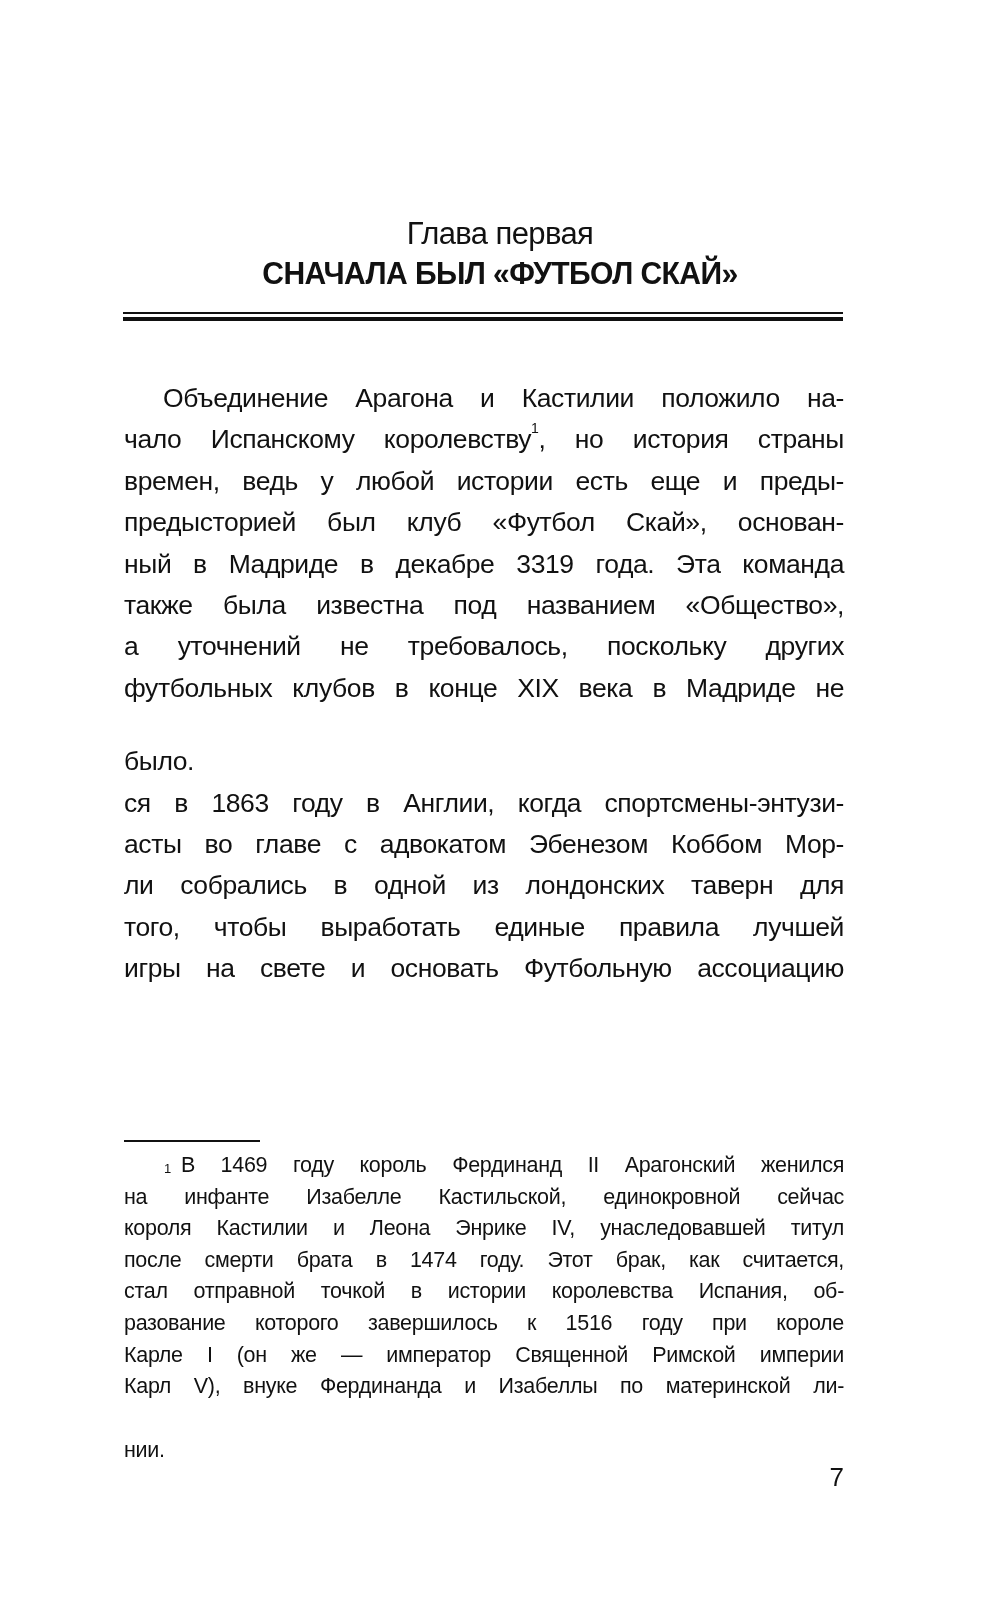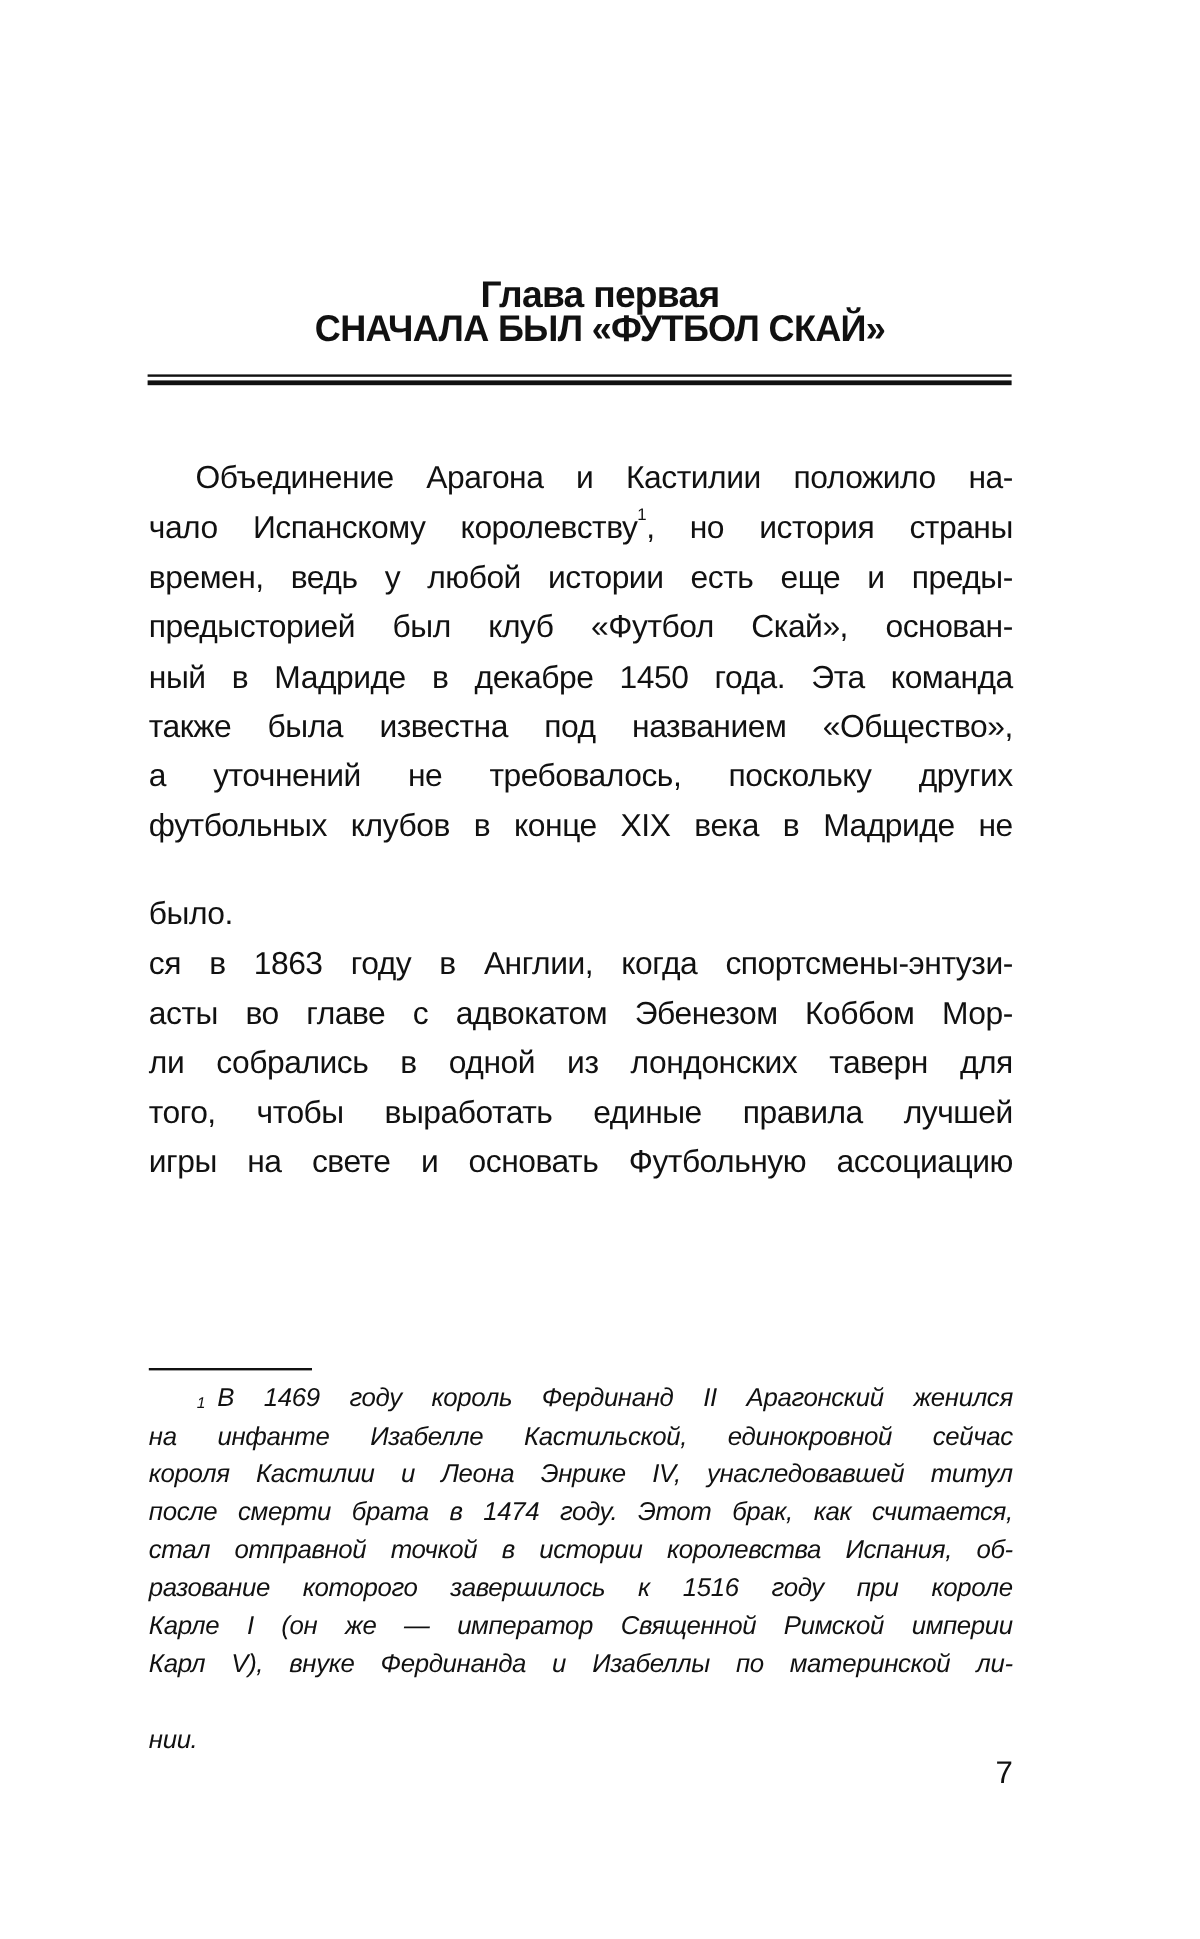"Глава первая" .chapter-label { font-weight: bold -> normal; margin: 12px -> 0 }
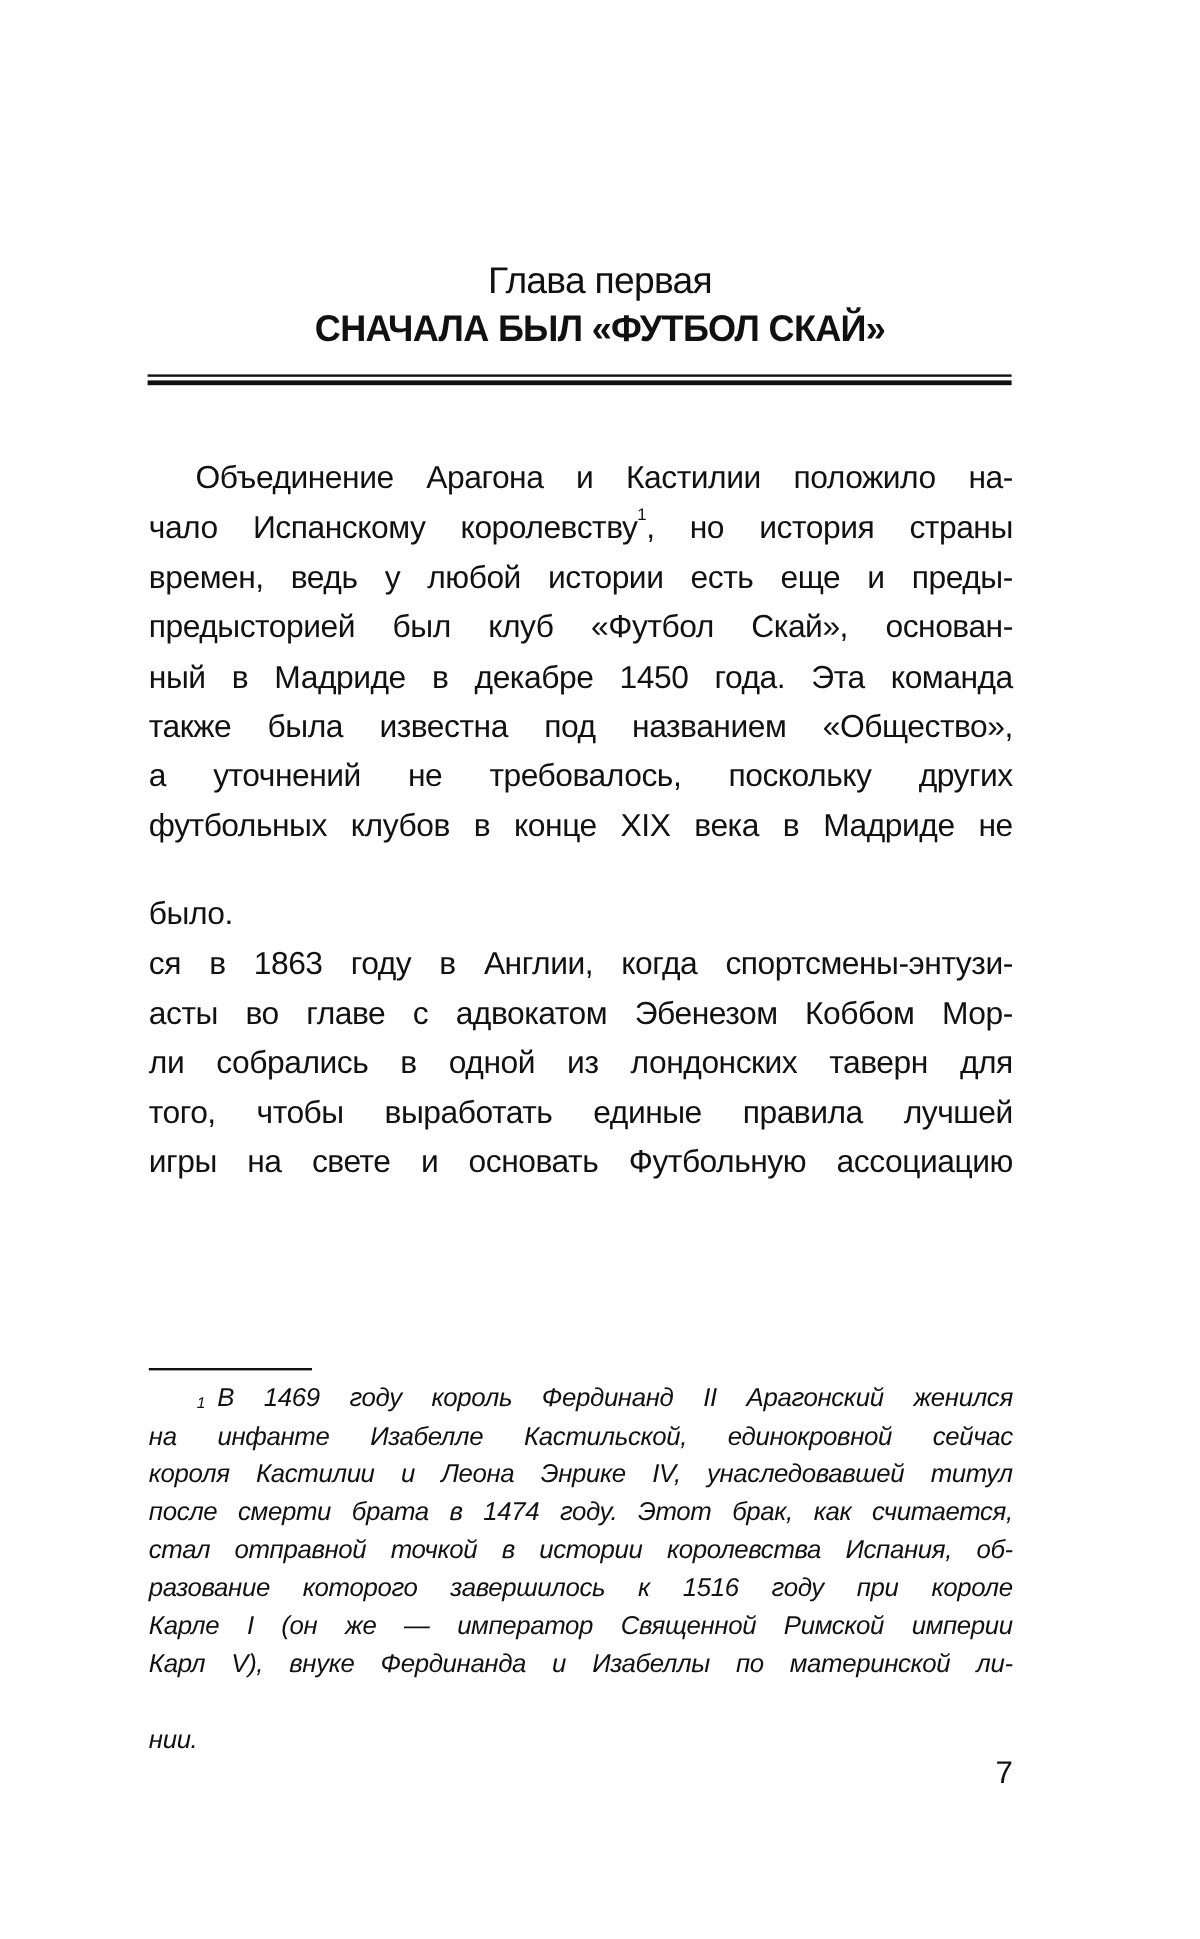"ный в Мадриде в декабре" span.line { text: 1450 -> 3319 }
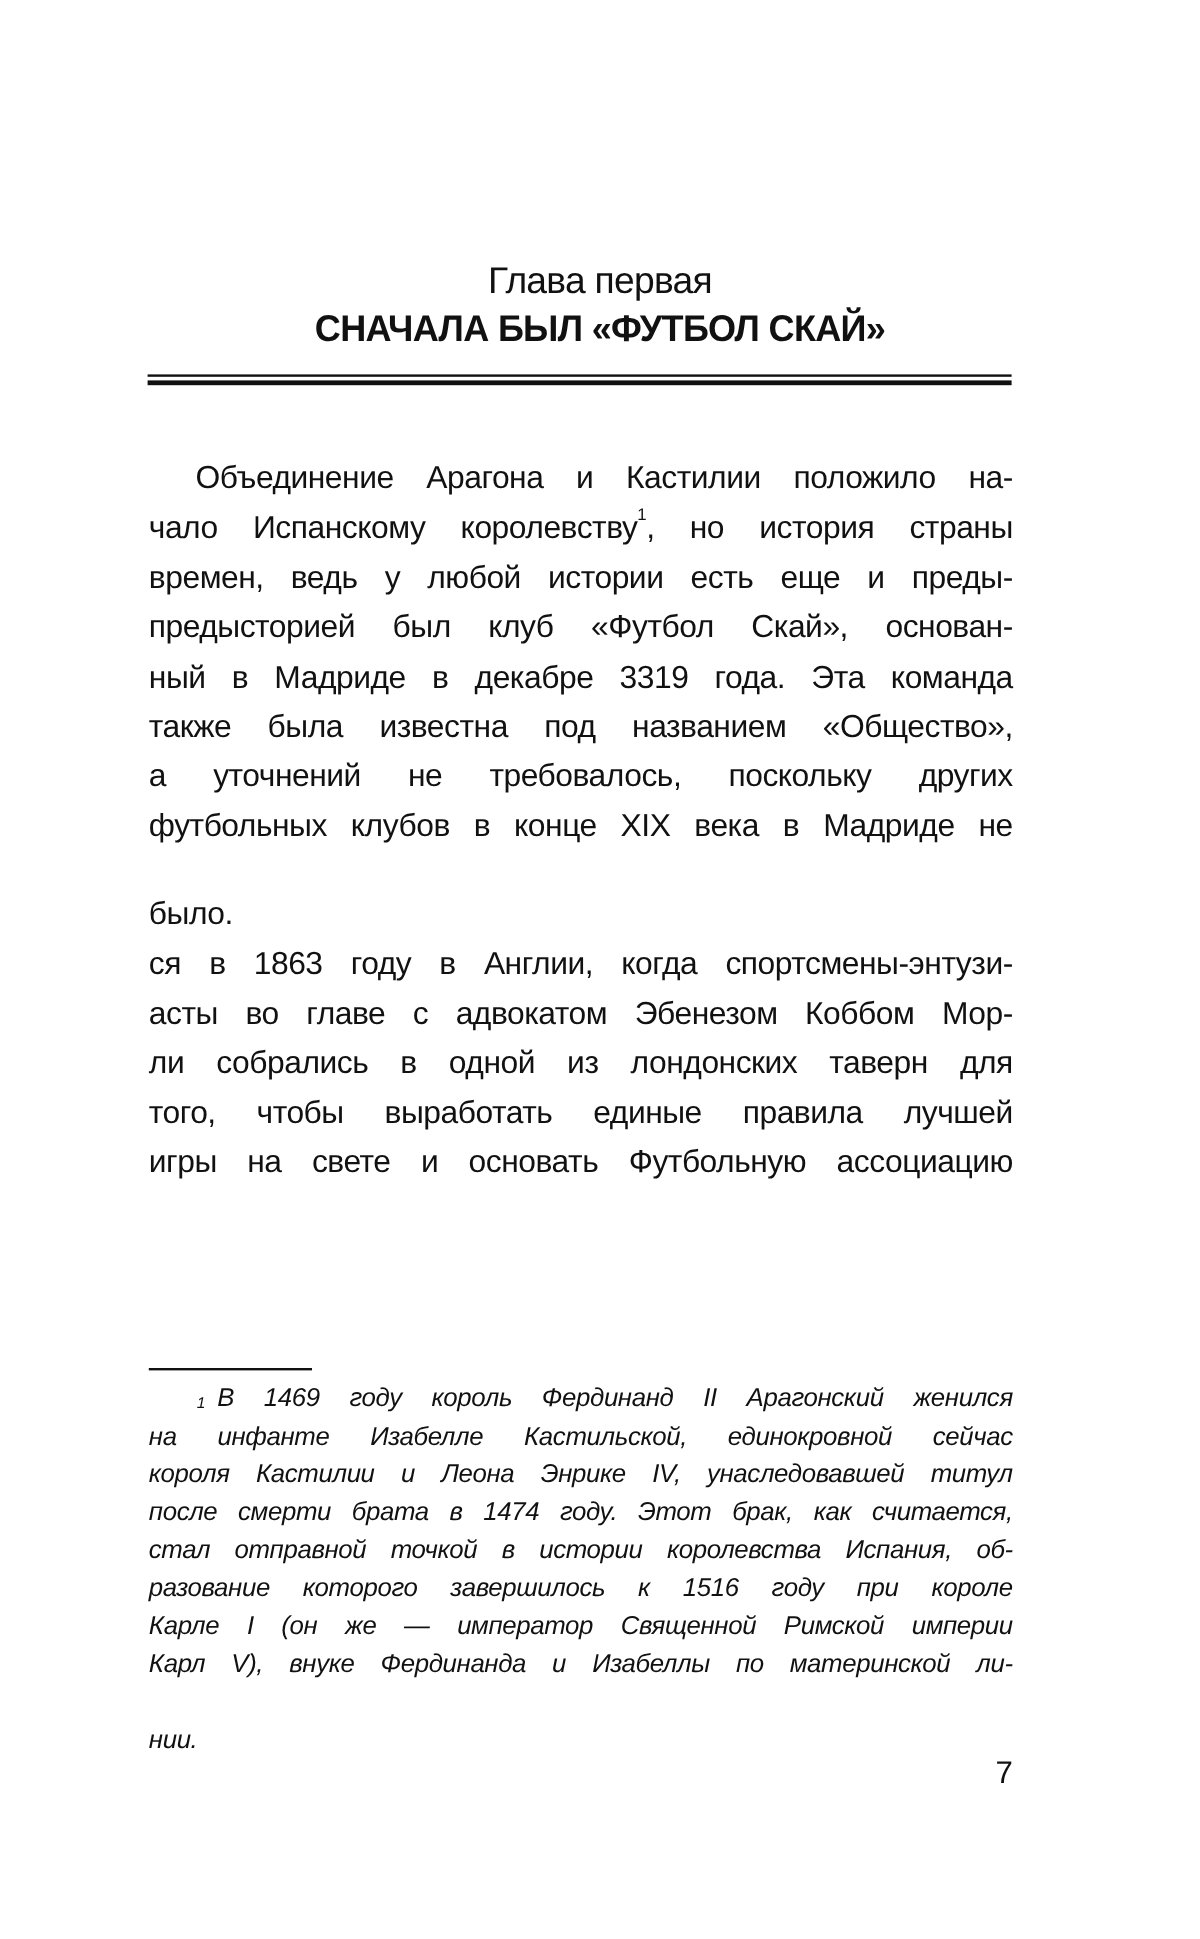"1 В 1469 году король" .footnote { font-style: italic -> none }
